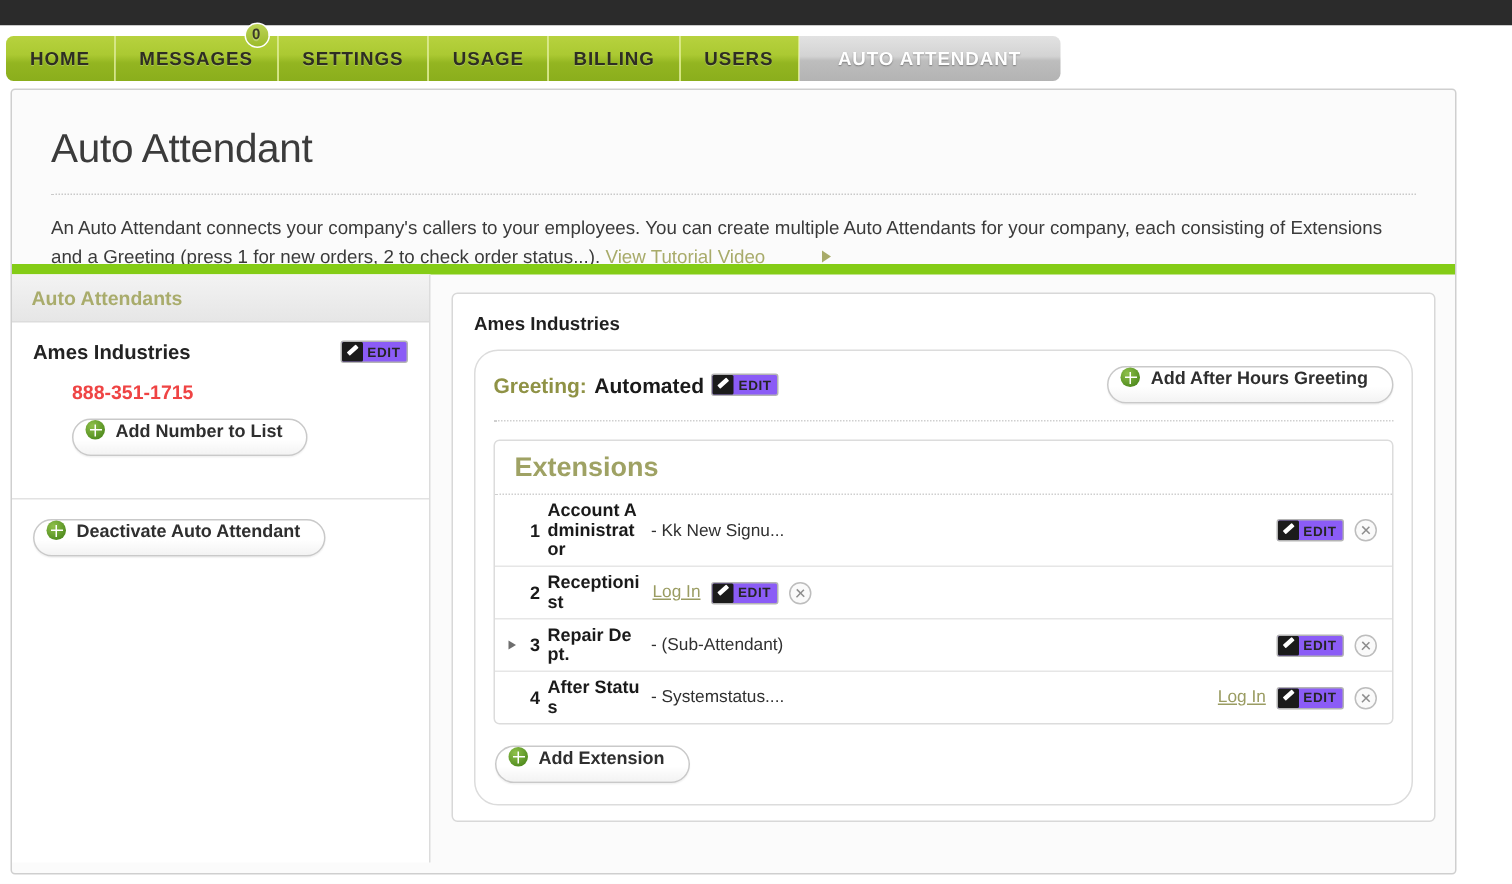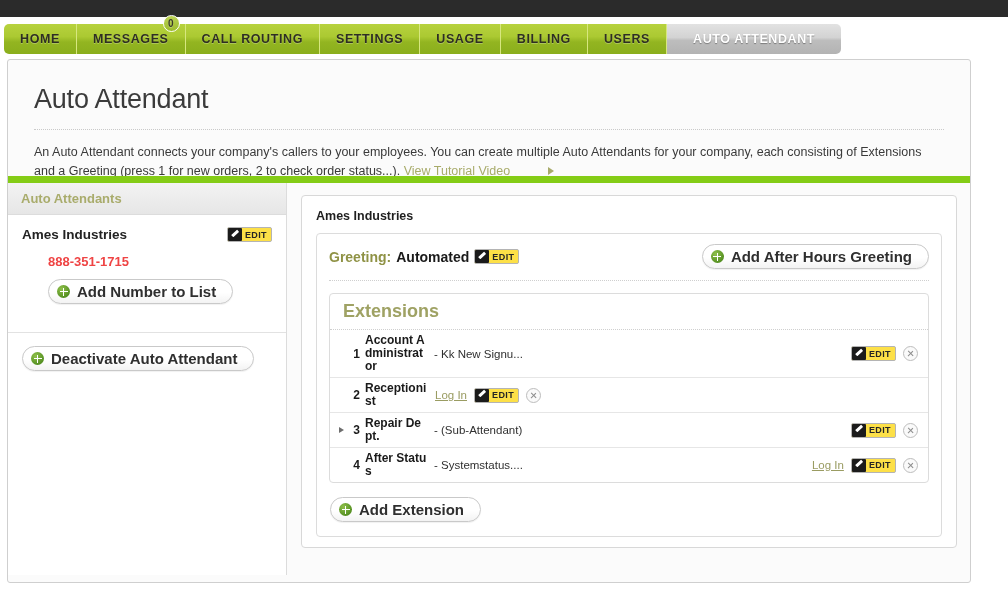"CALL ROUTING" div.navitem { html: <div> <span>CALL ROUTING</span> </div> -> none }
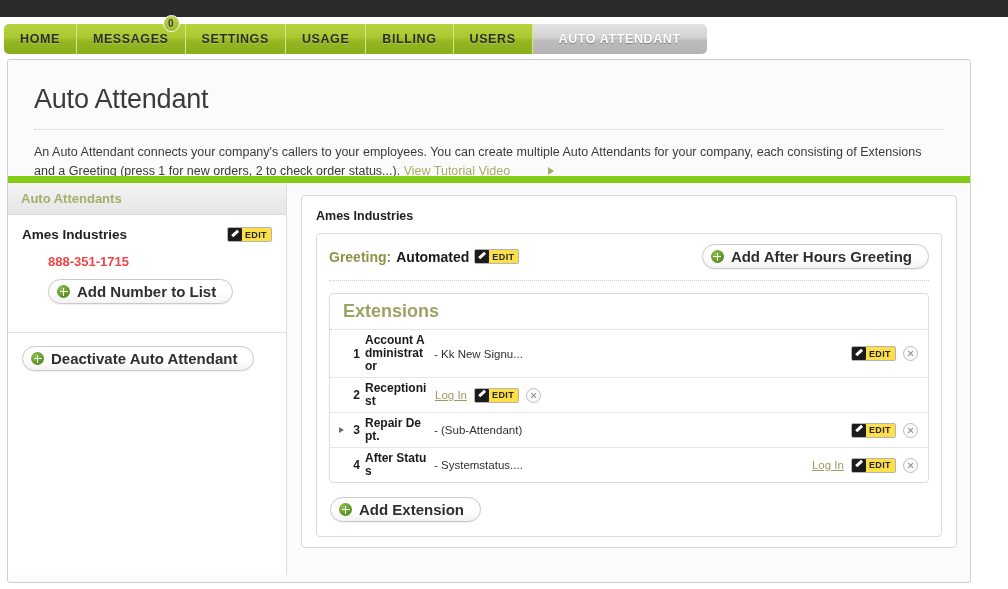"EDIT" .edit-chip { background: #fde047 -> #8b5cf6 }
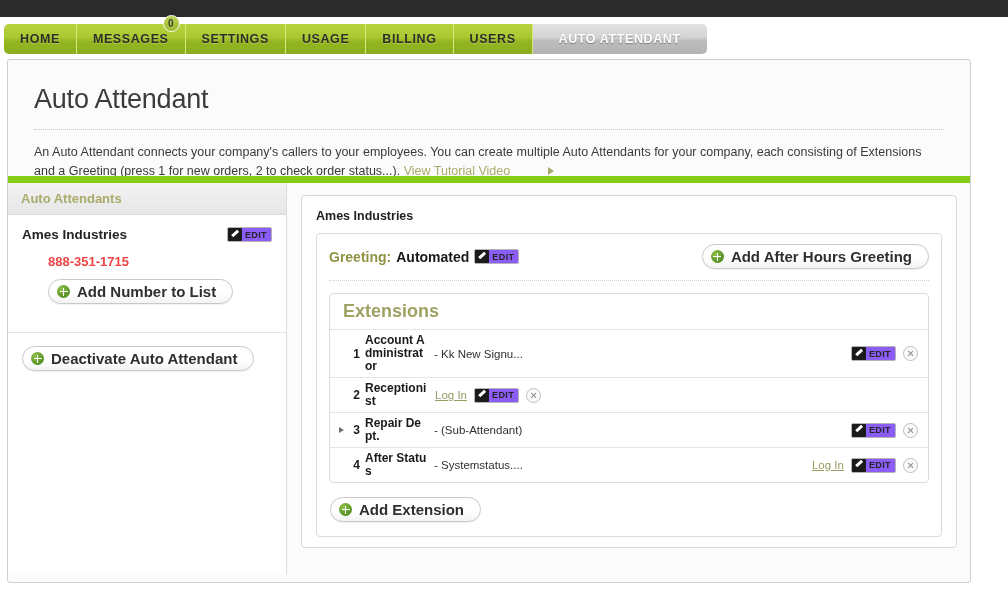"Greeting:" .inner { border-radius: 4px -> 16px }
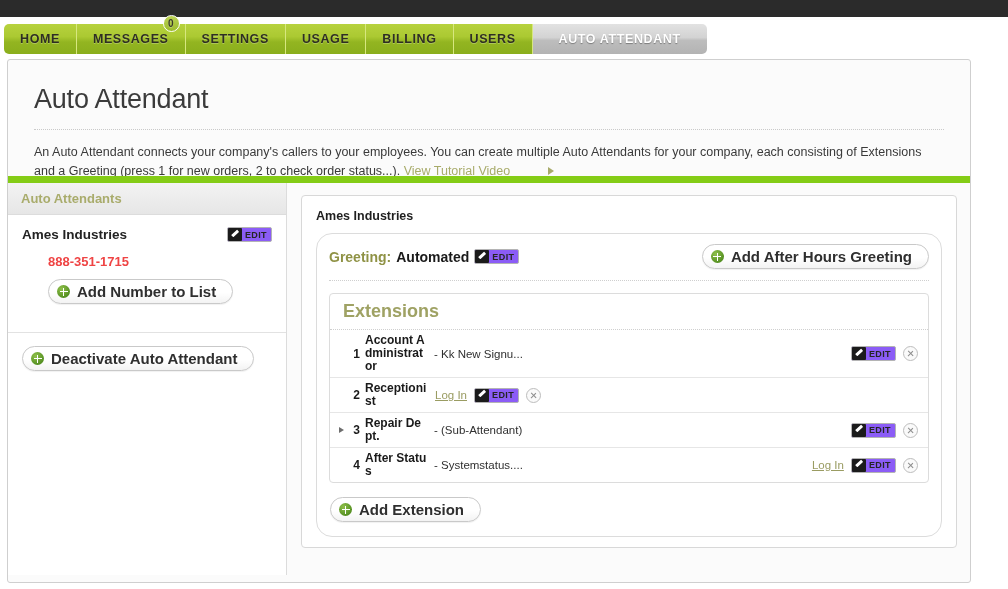"Add After Hours Greeting" .btn { align-items: center -> flex-start; font-size: 15px -> 12px }
